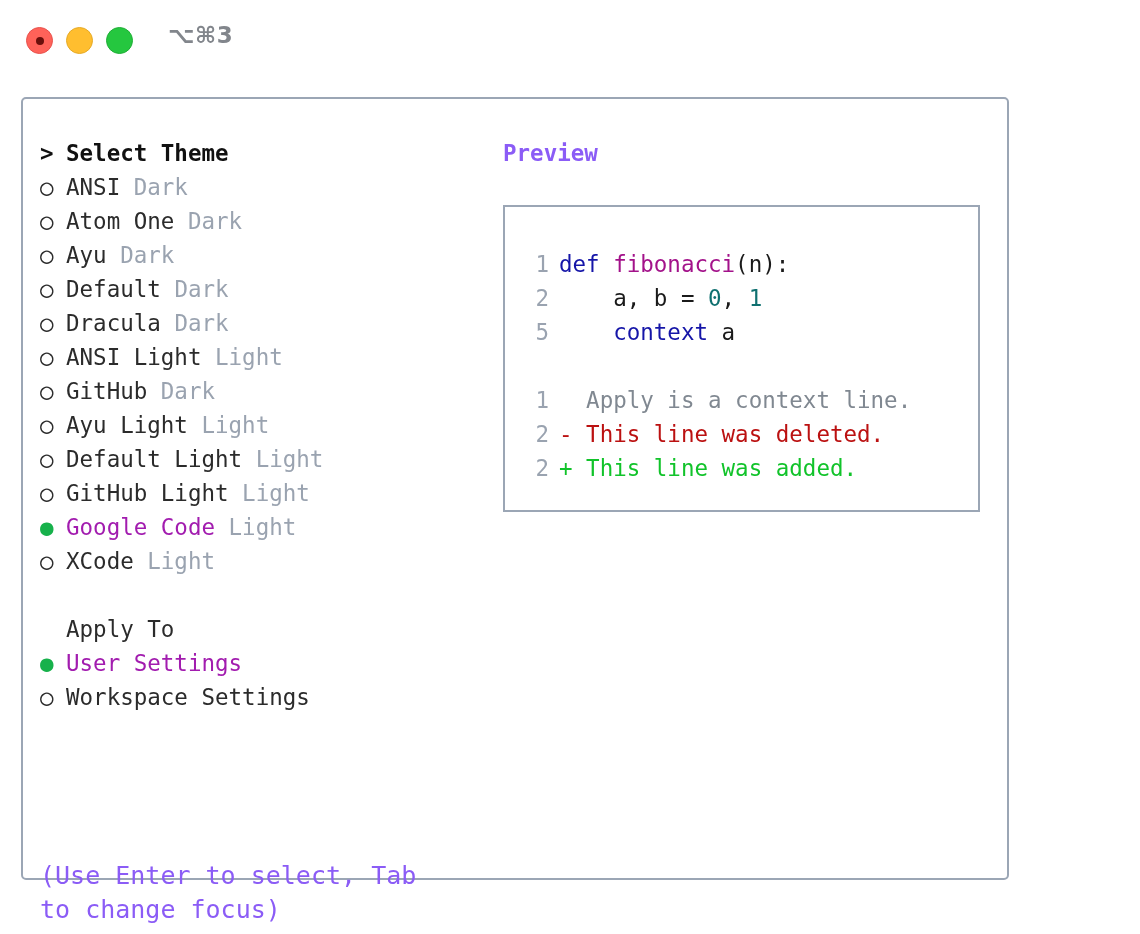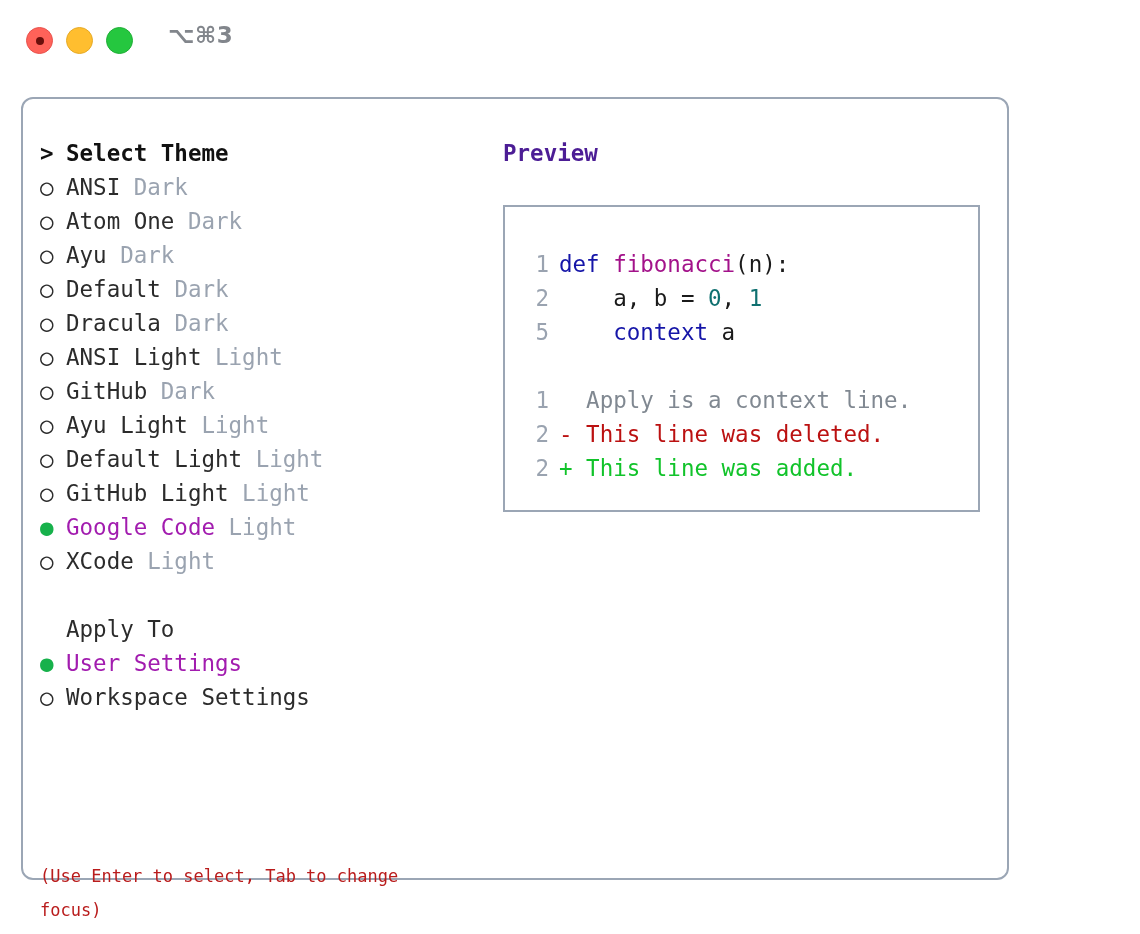"> Select Theme" #panel { border-radius: 12px -> 5px }
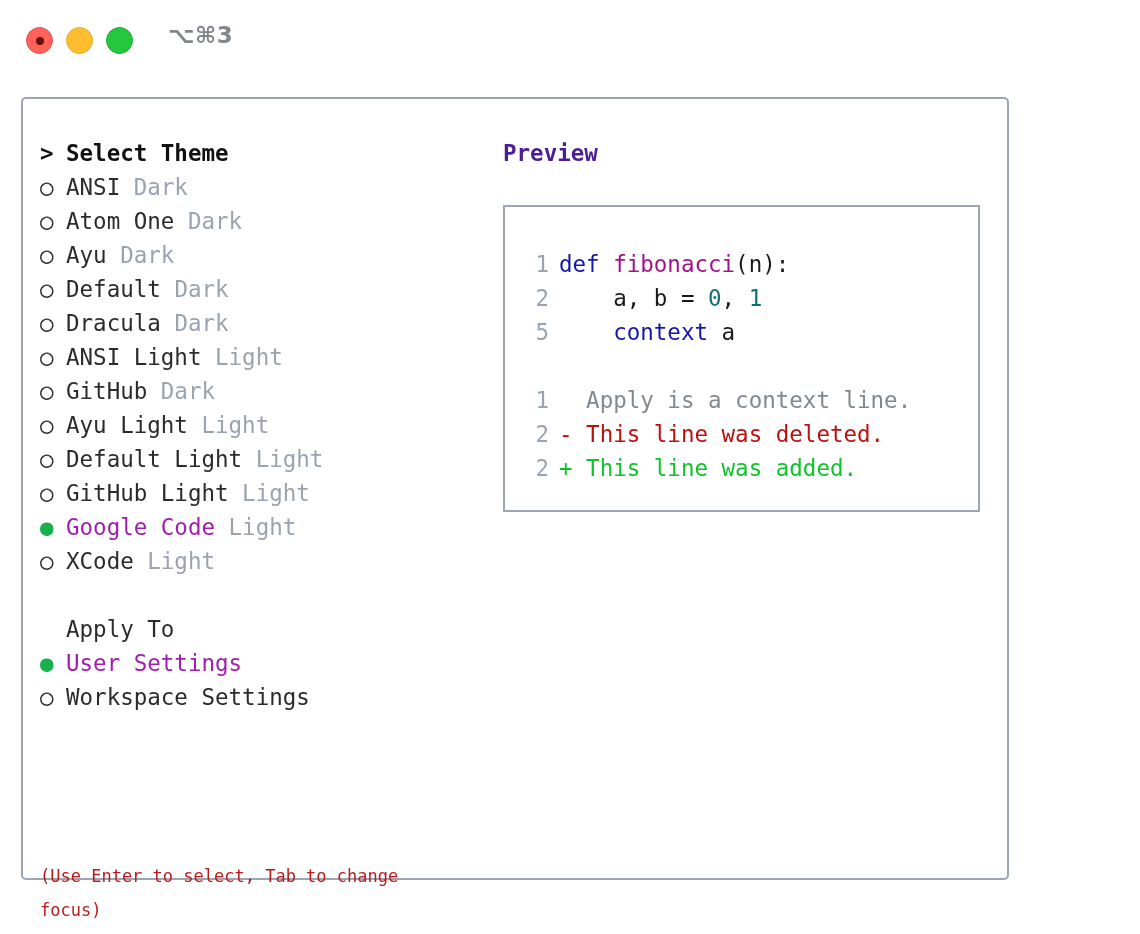"Preview" #preview-title { color: #4c1d95 -> #8b5cf6 }
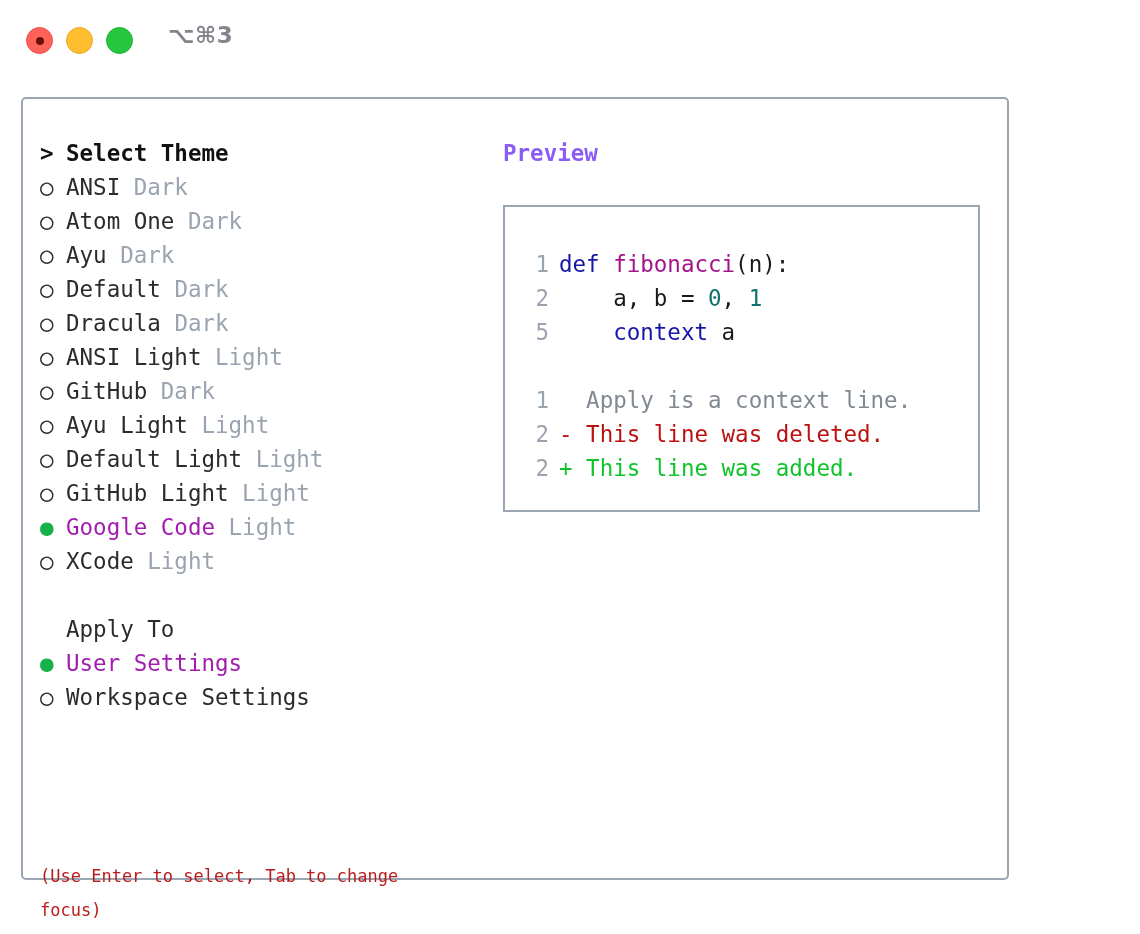"(Use Enter to select, Tab" #hint { color: #b91c1c -> #8b5cf6; font-size: 17px -> 25px }
